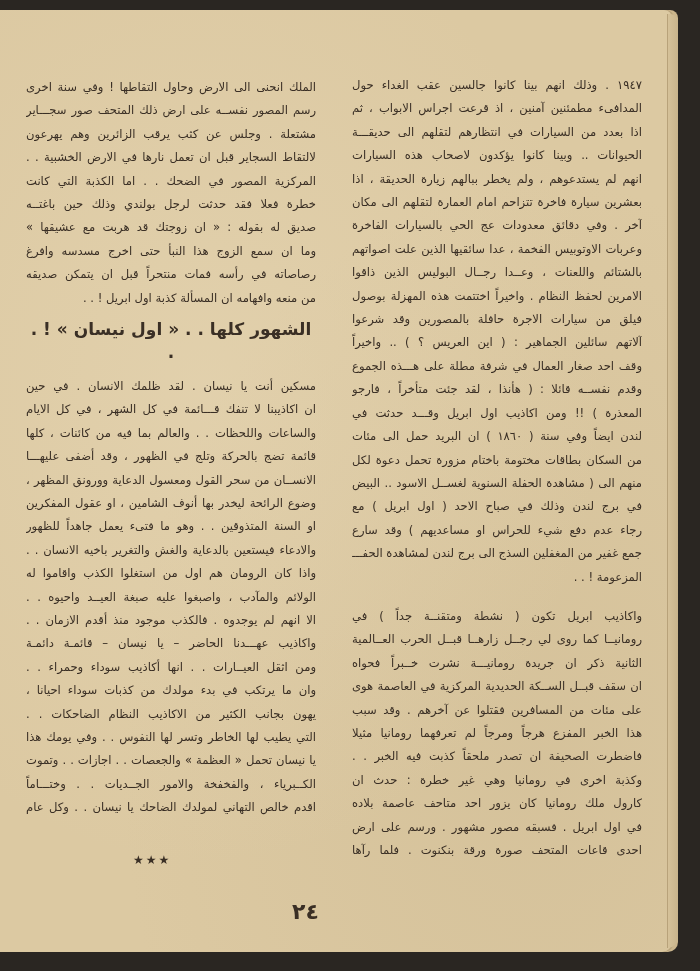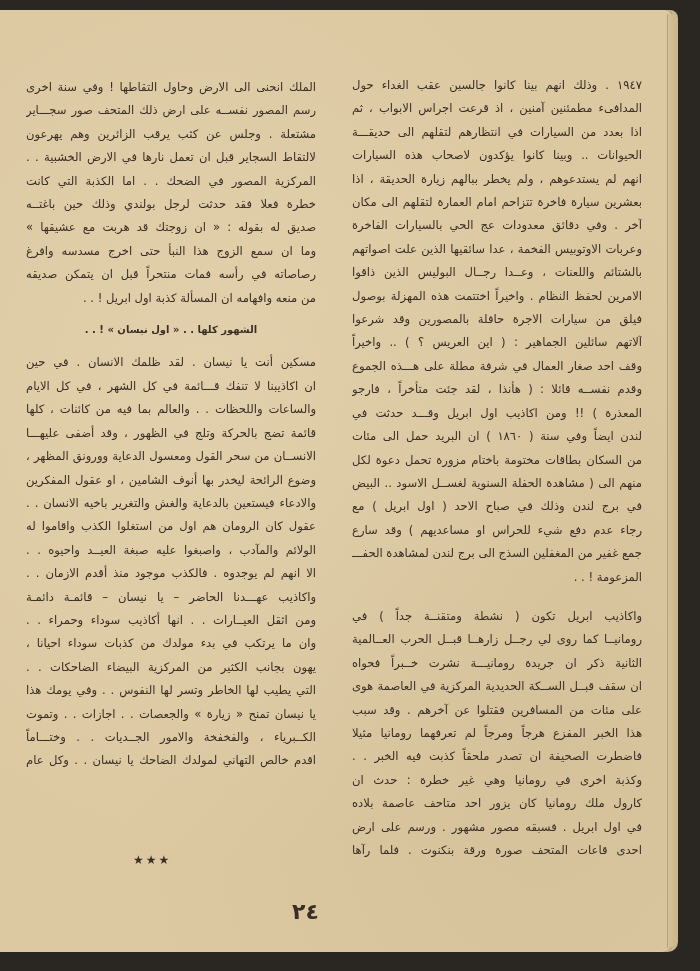"الشهور كلها . . «" .heading { font-size: 10px -> 17px }
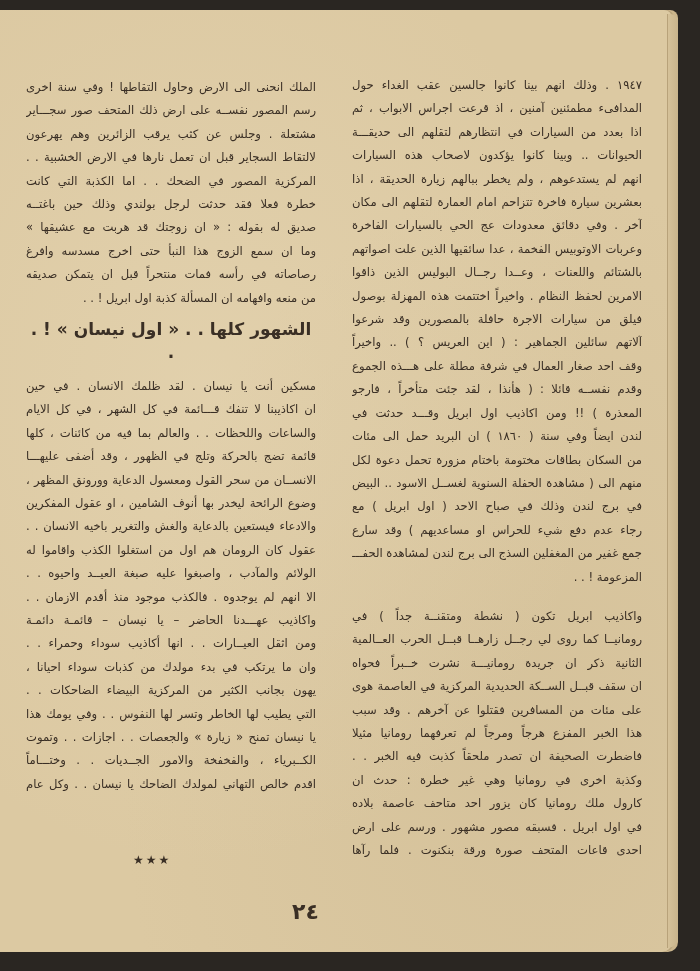"او السنة المتذوقين . ." span.line { html: none -> <span>او السنة المتذوقين . . وهو ما فتىء يعمل جاهداً للظهور</span> }
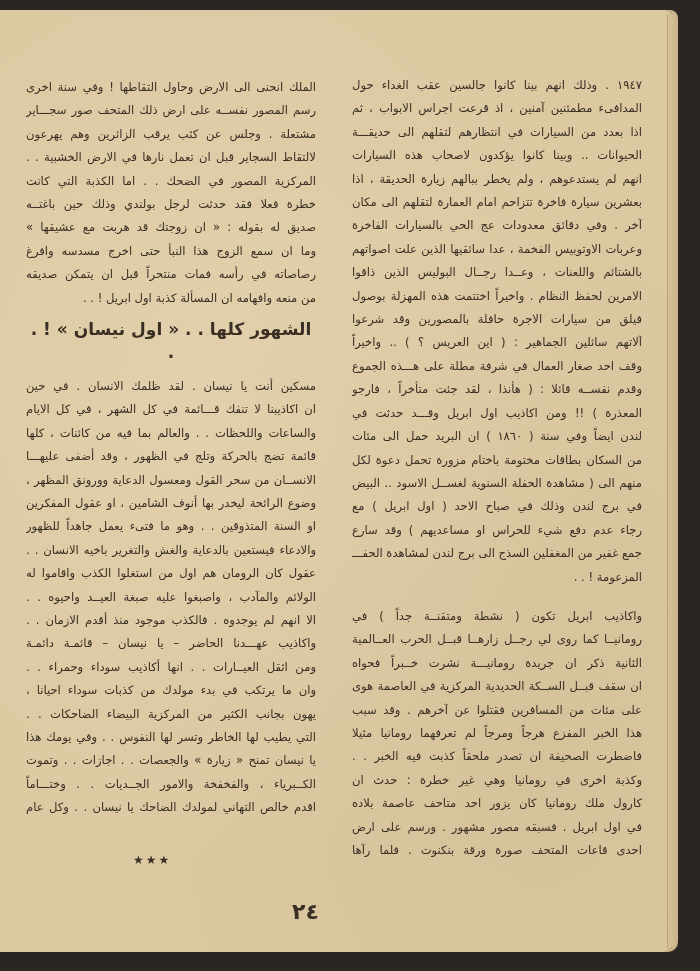"عقول كان الرومان هم اول" span.line { text: عقول -> واذا }
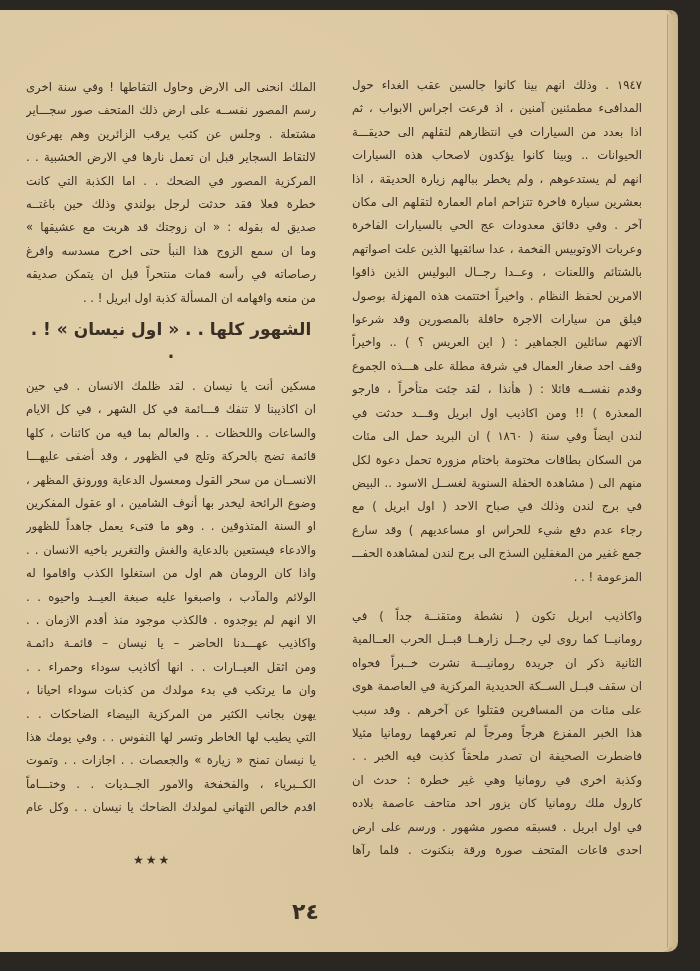"يهون بجانب الكثير من المركزية" span.line { text: المركزية البيضاء -> الاكاذيب النظام }
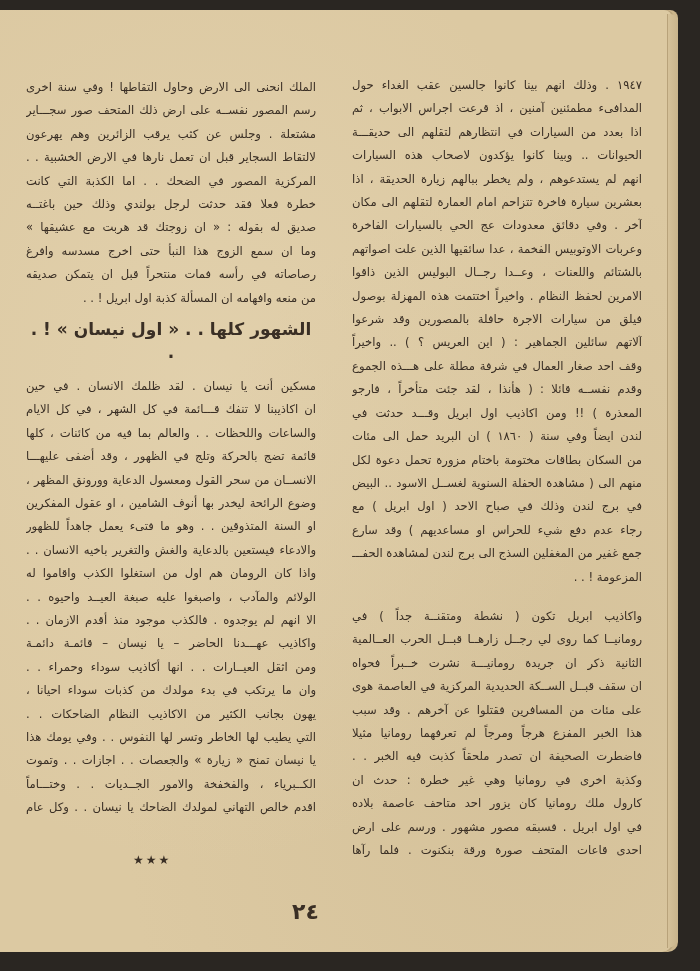"يا نيسان تمنح « زيارة" span.line { text: تمنح « زيارة -> تحمل « العظمة }
